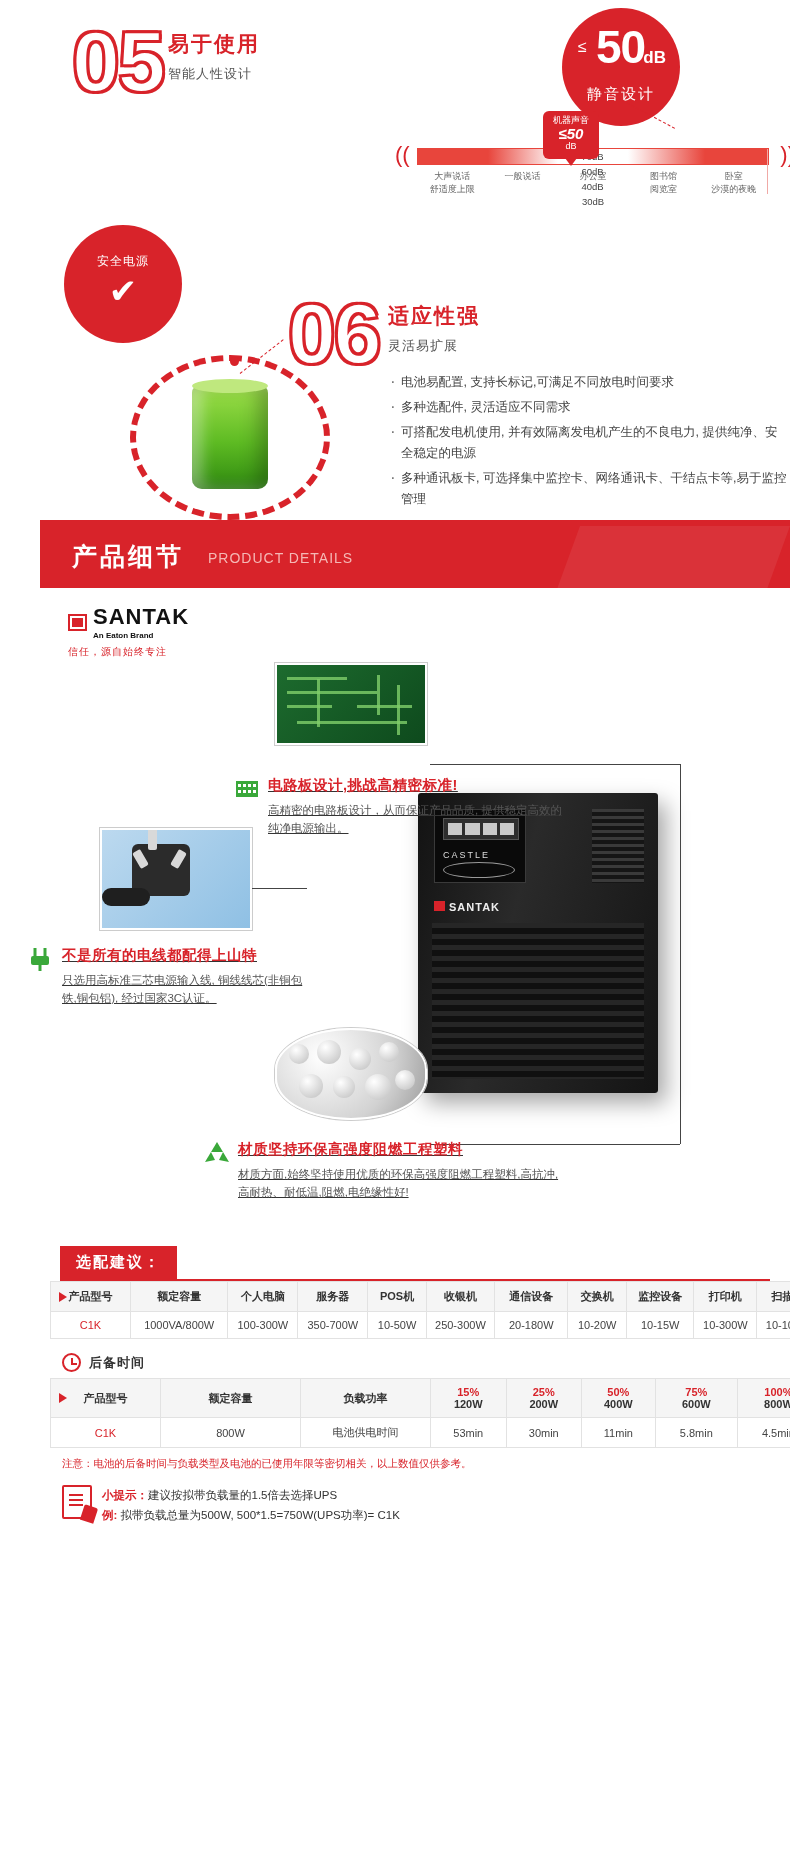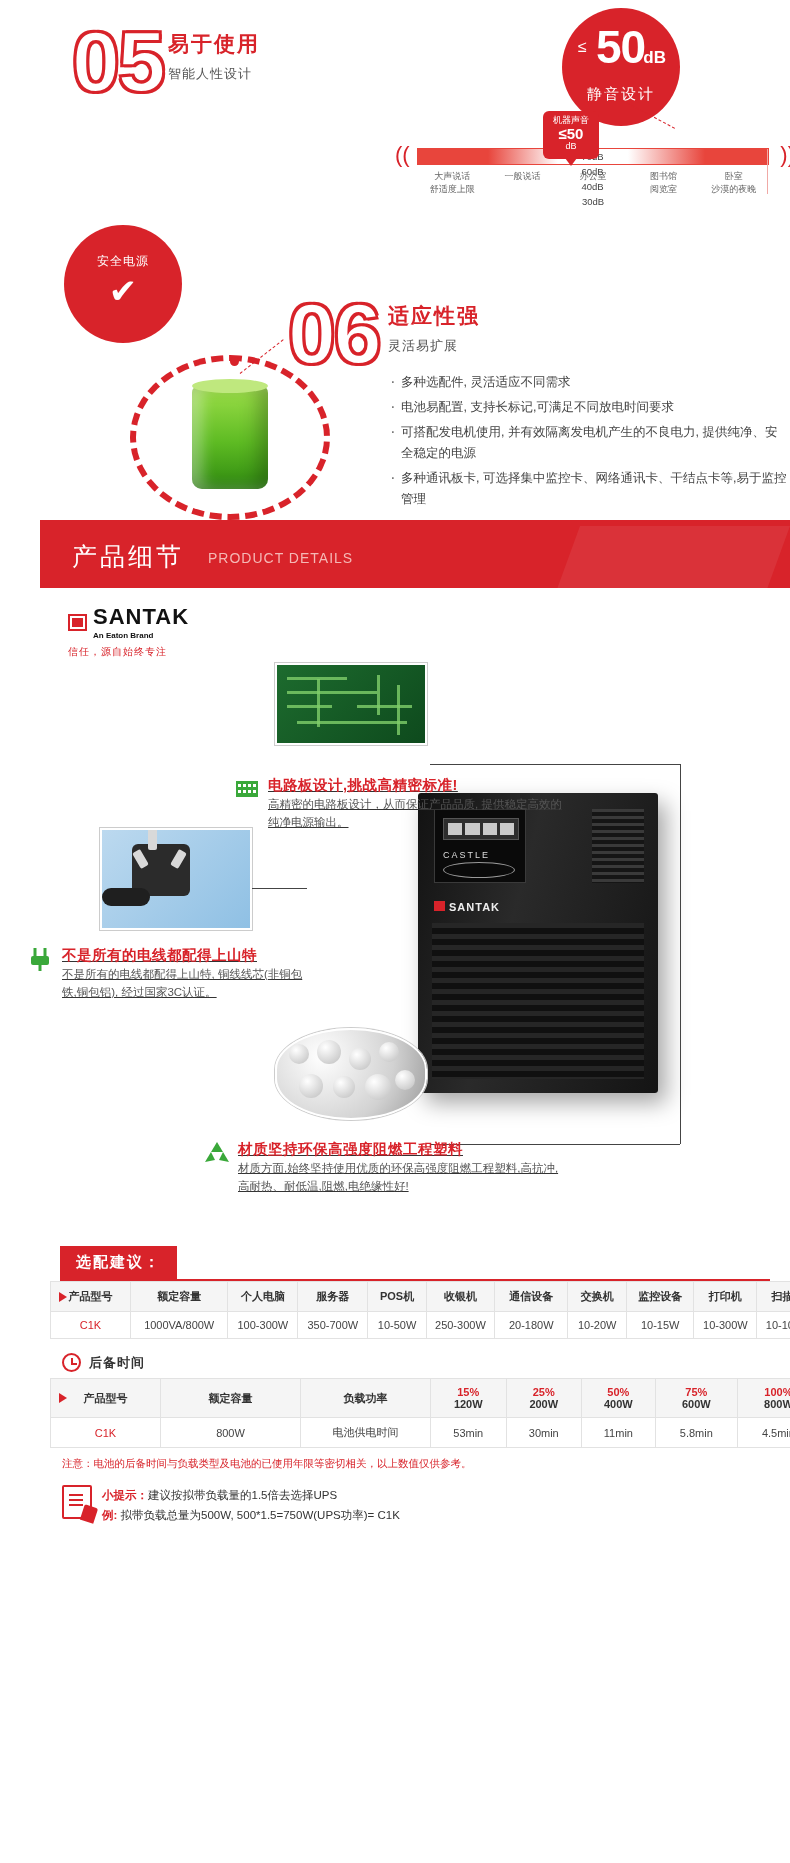"≤50" .bubble-v { font-style: none -> italic }
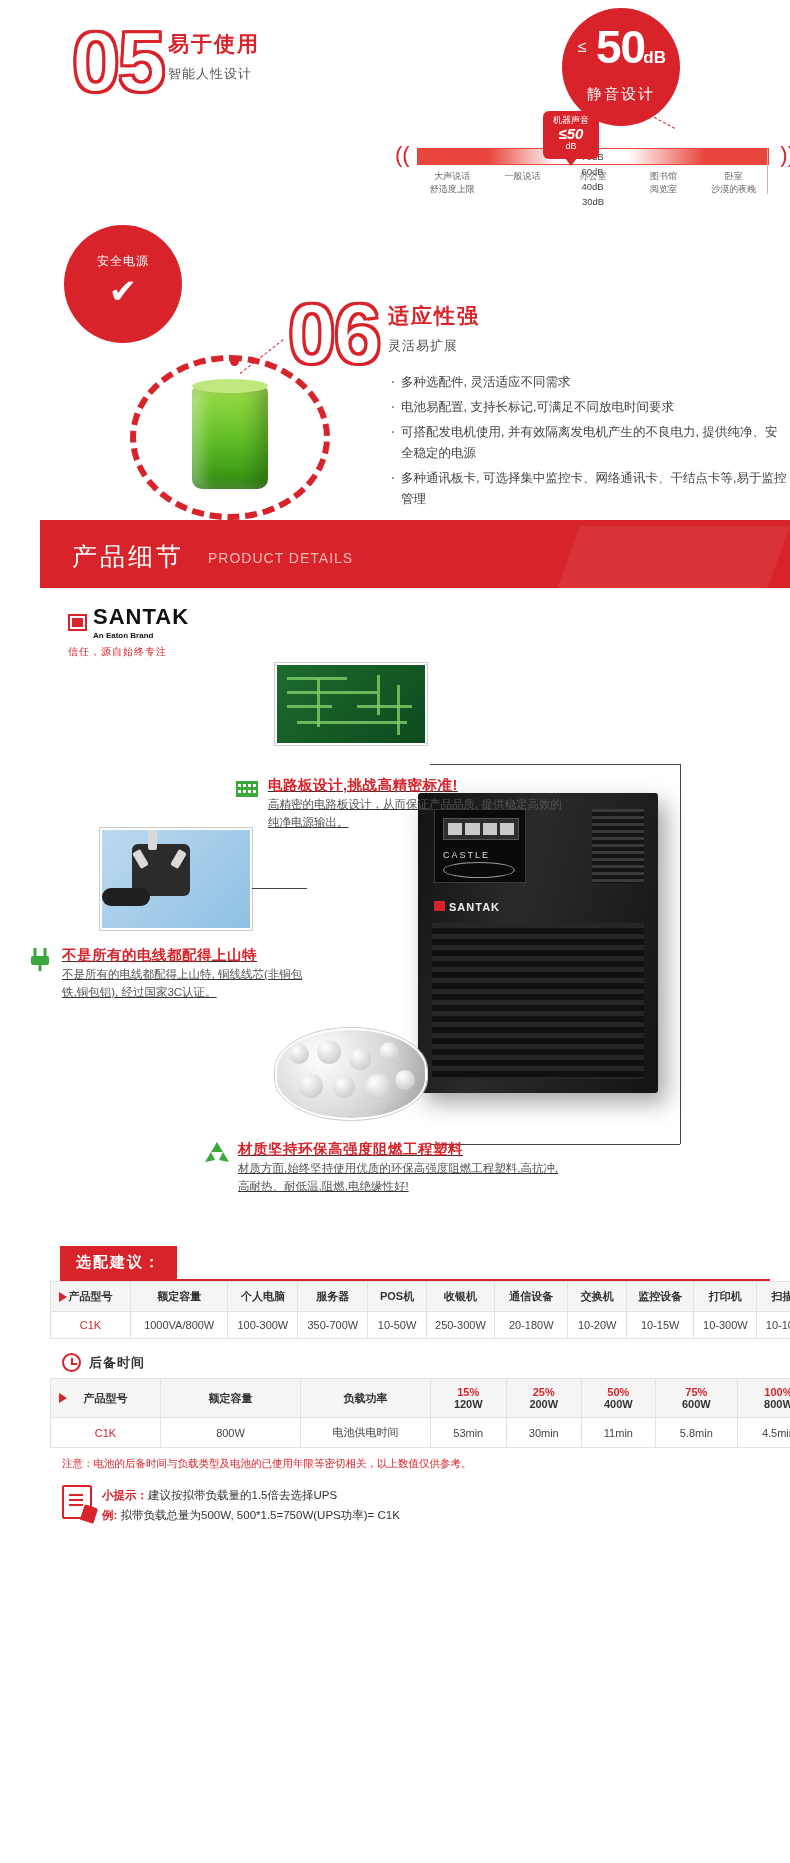"多种选配件, 灵活适应不同需求" div.bullet { order: before "电池易配置, 支持长标记,可满足不同放电时间要求" -> after "电池易配置, 支持长标记,可满足不同放电时间要求" }
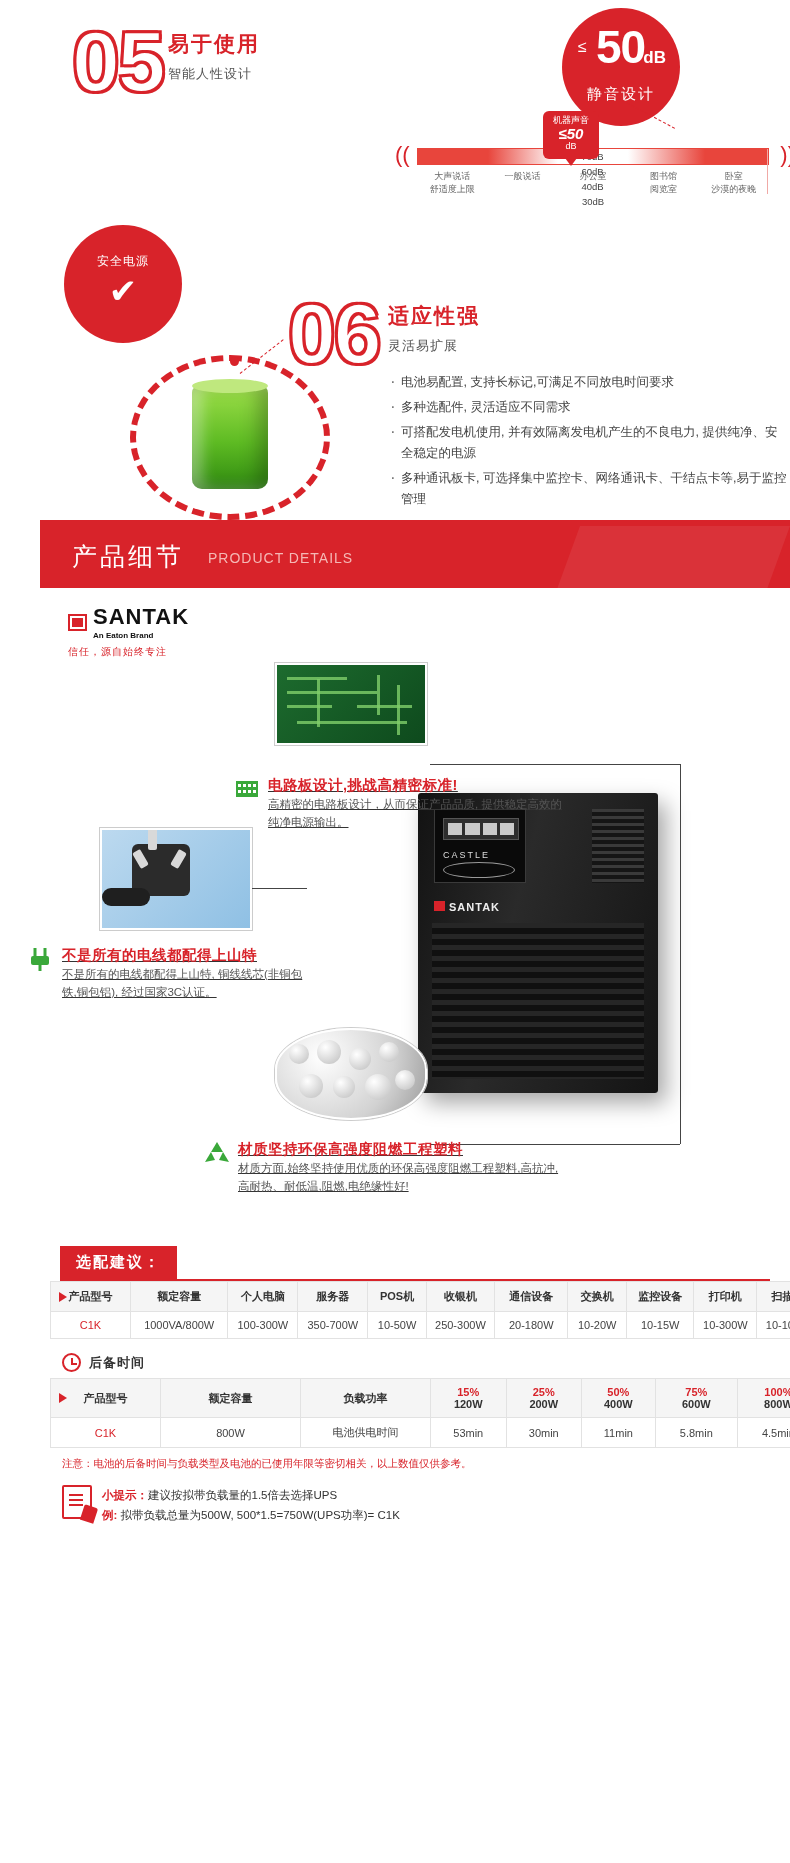"产品细节" .details-bar .cn { font-weight: normal -> bold }
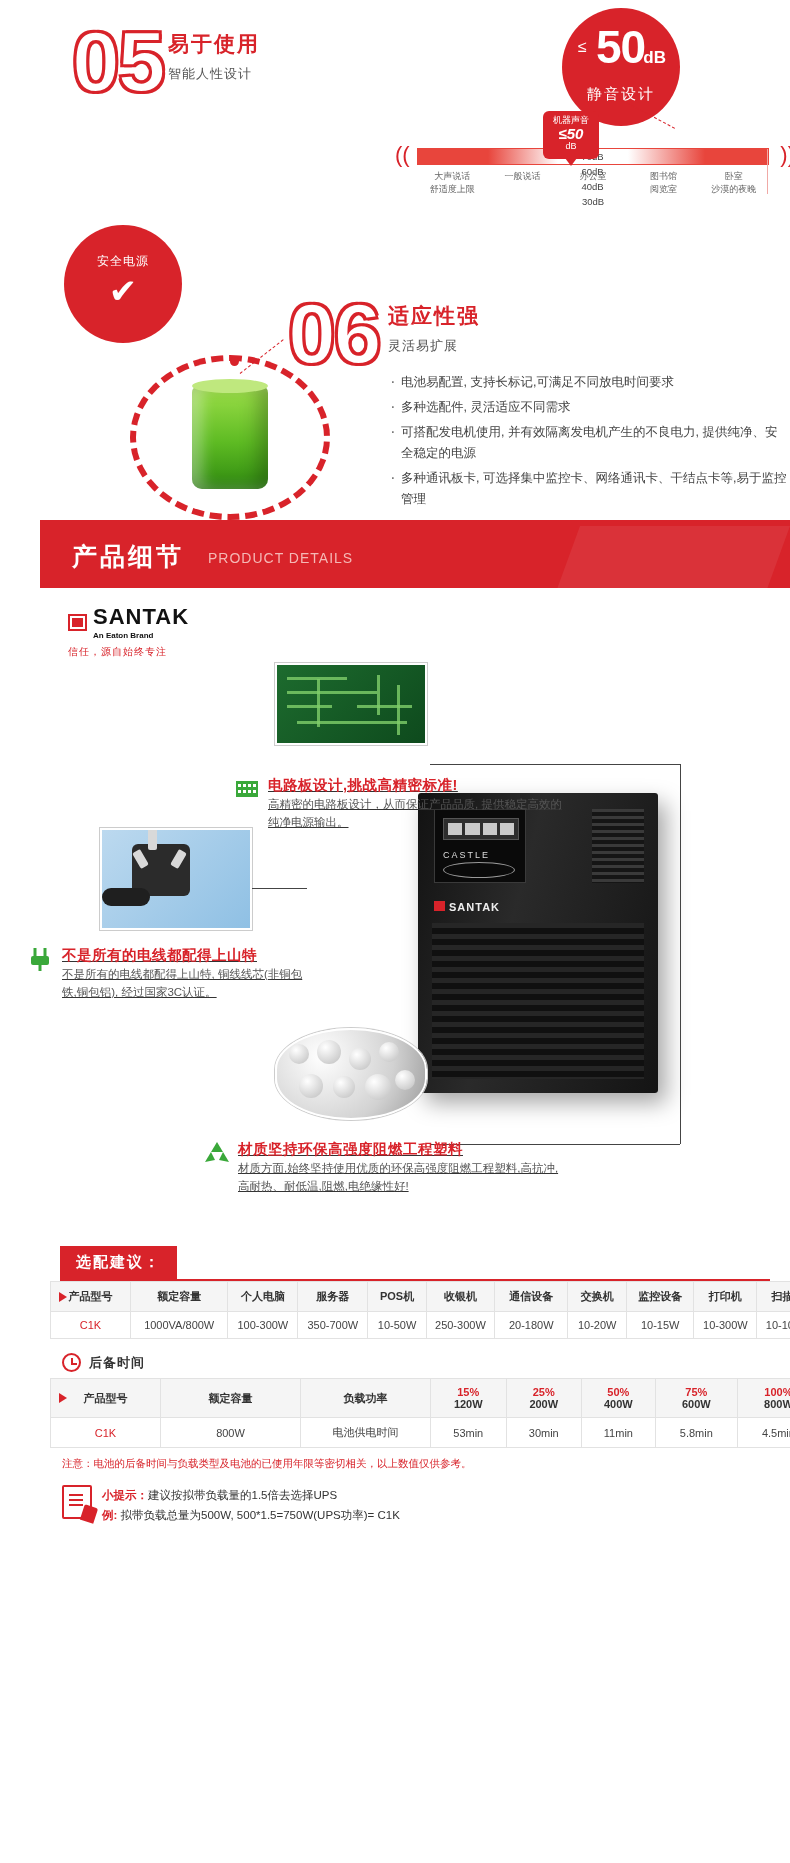"高精密的电路板设计，从而保证产品品质, 提供稳定高效的纯净电源输出。" .callout-body { margin-top: 0 -> 6px }
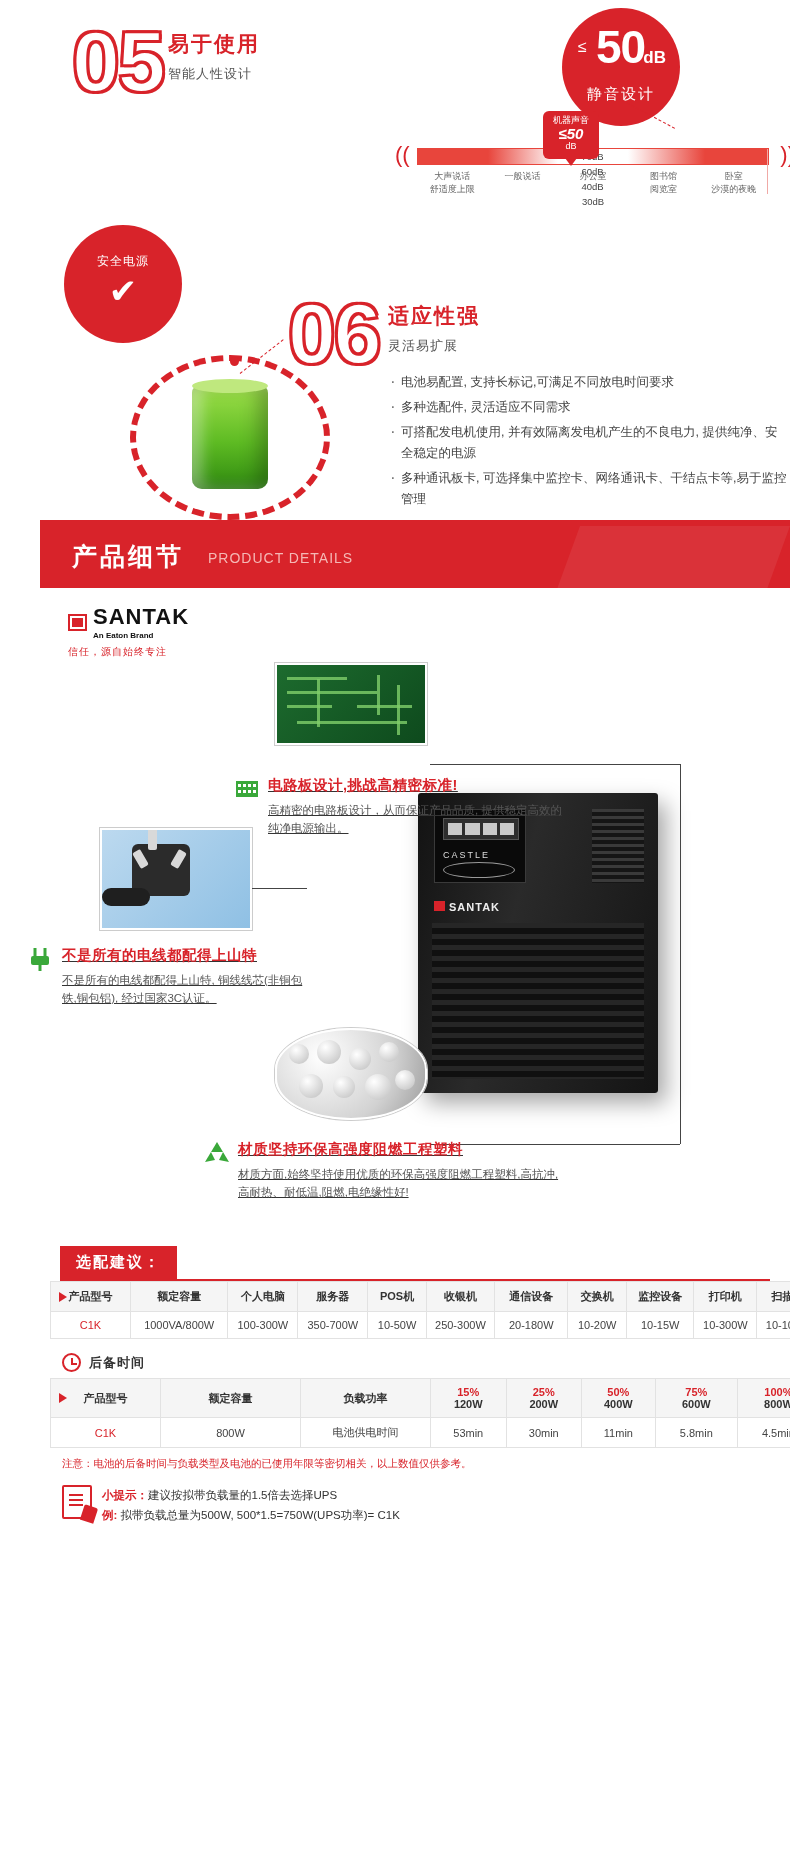"不是所有的电线都配得上山特, 铜线线芯(非铜包铁,铜包铝), 经过国家3C认证。" div.callout-body { text: 不是所有的电线都配得上山特 -> 只选用高标准三芯电源输入线 }
